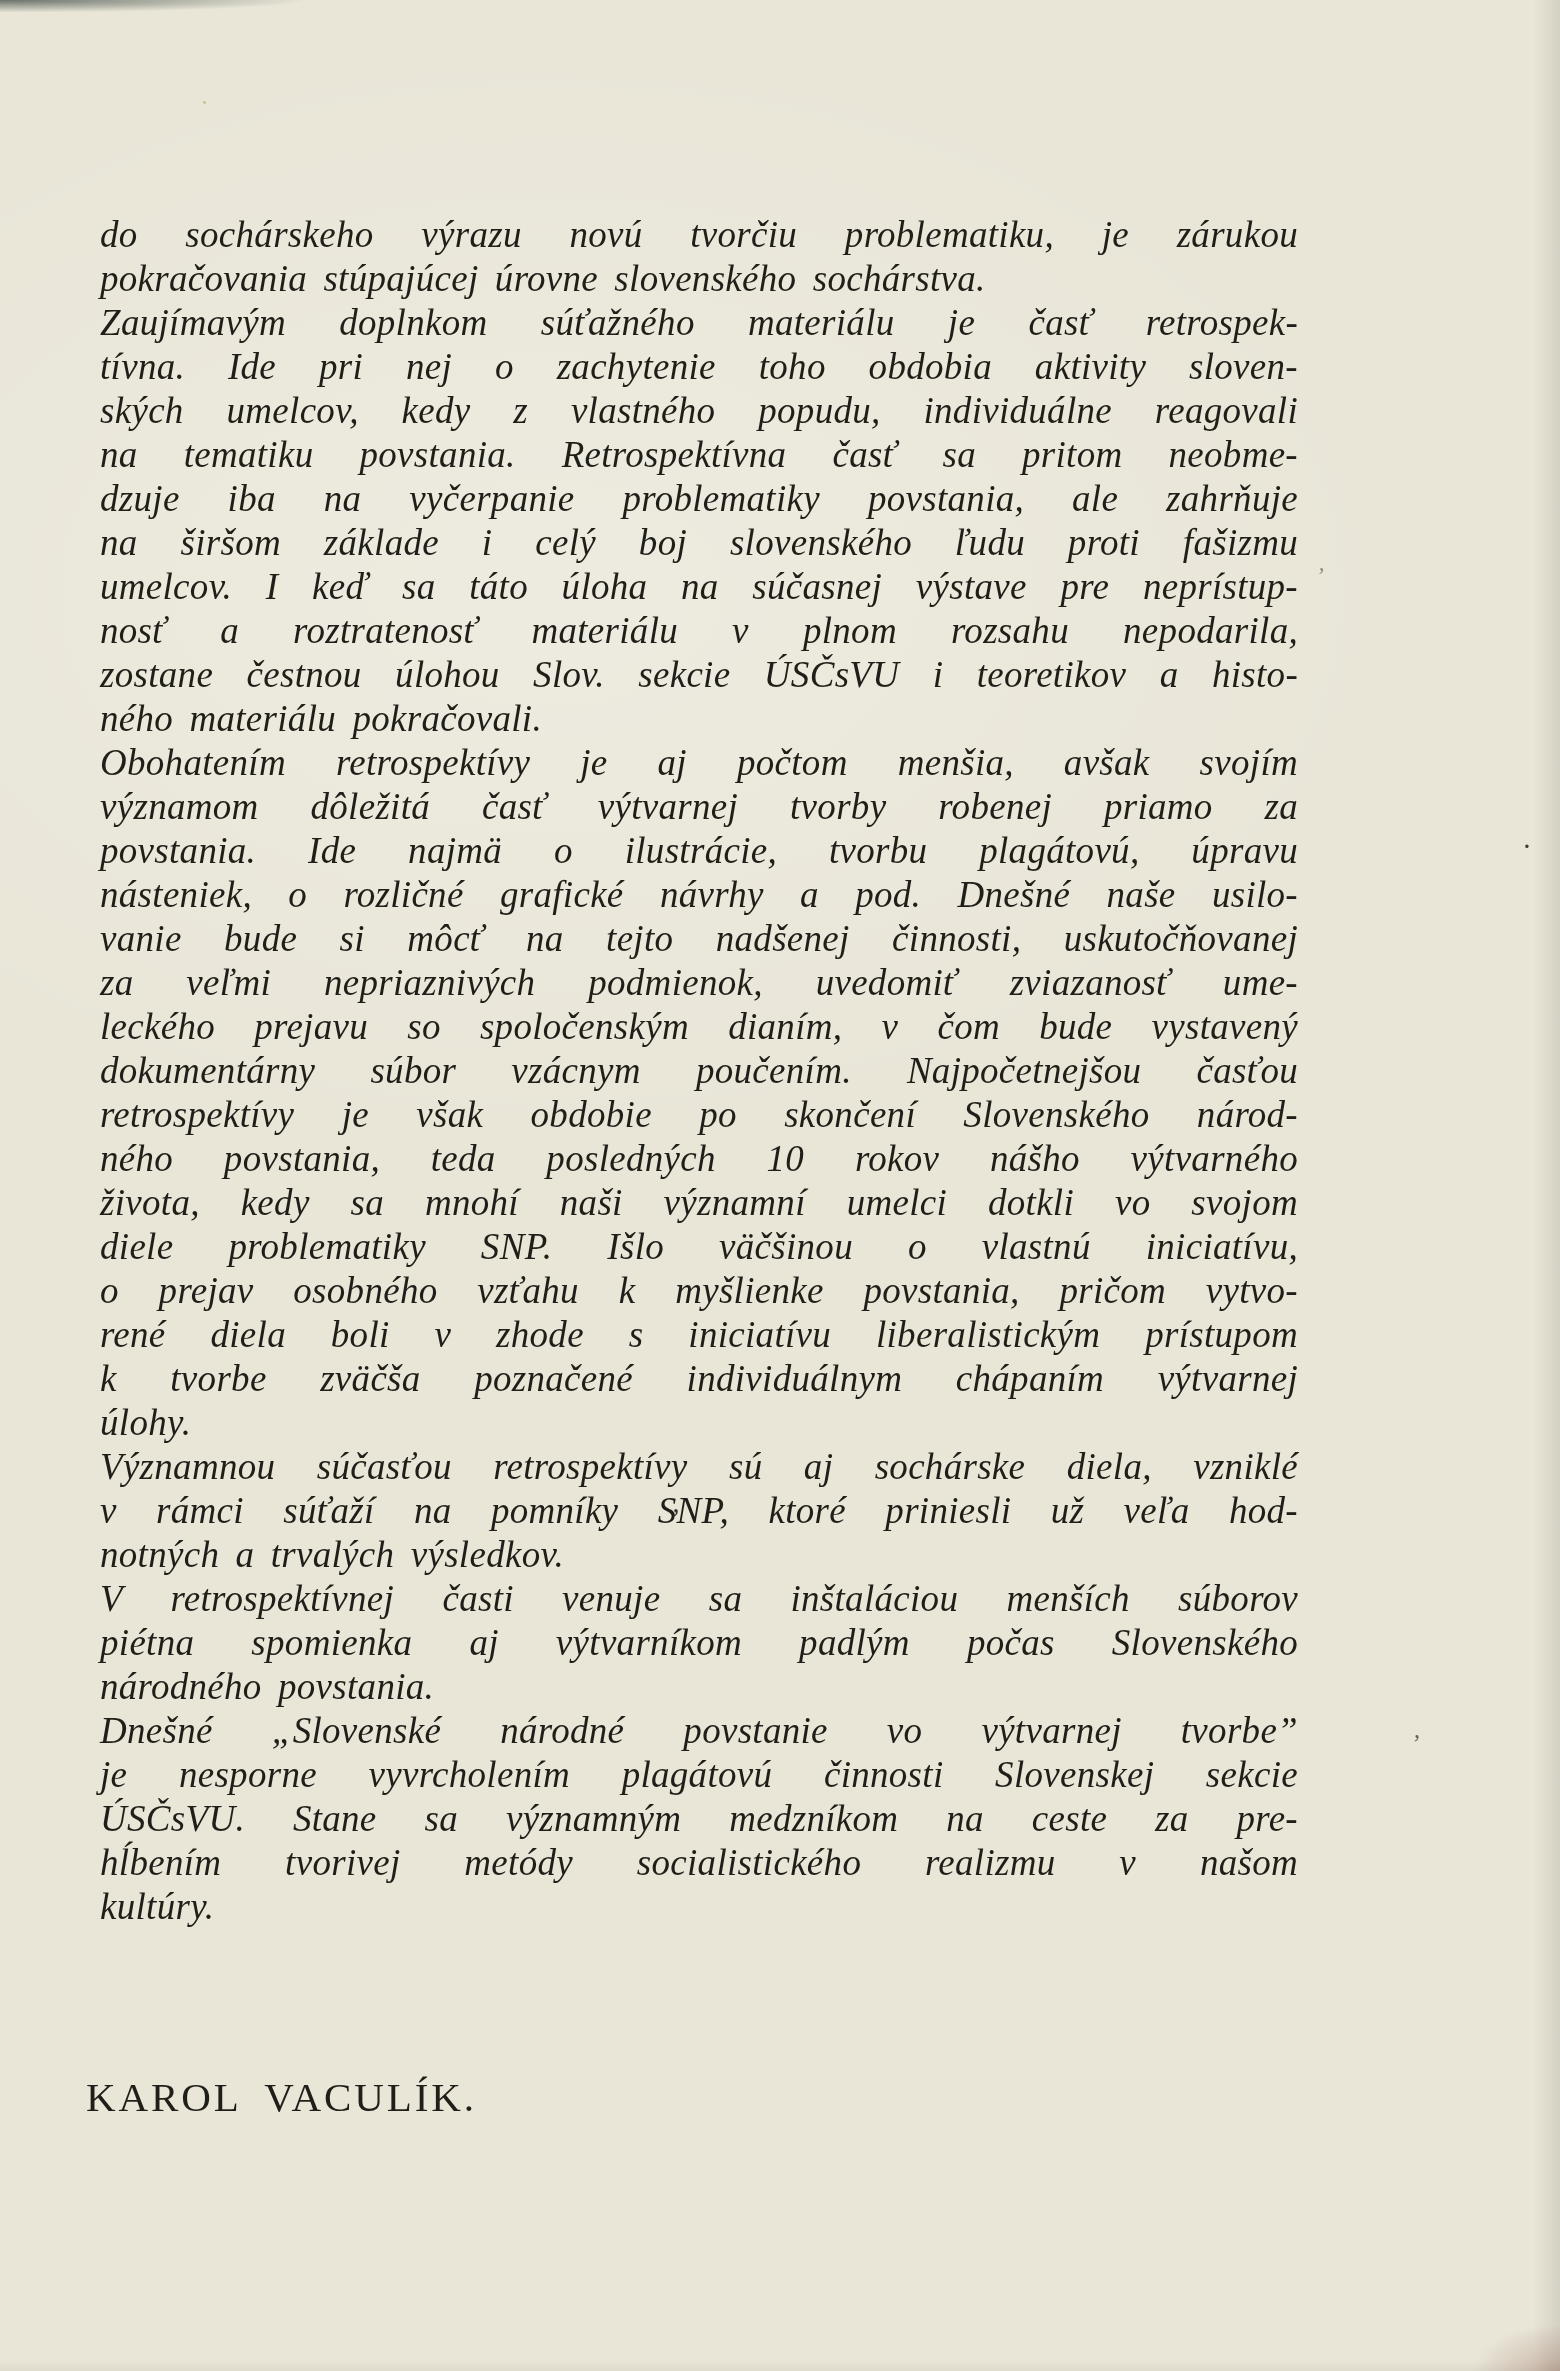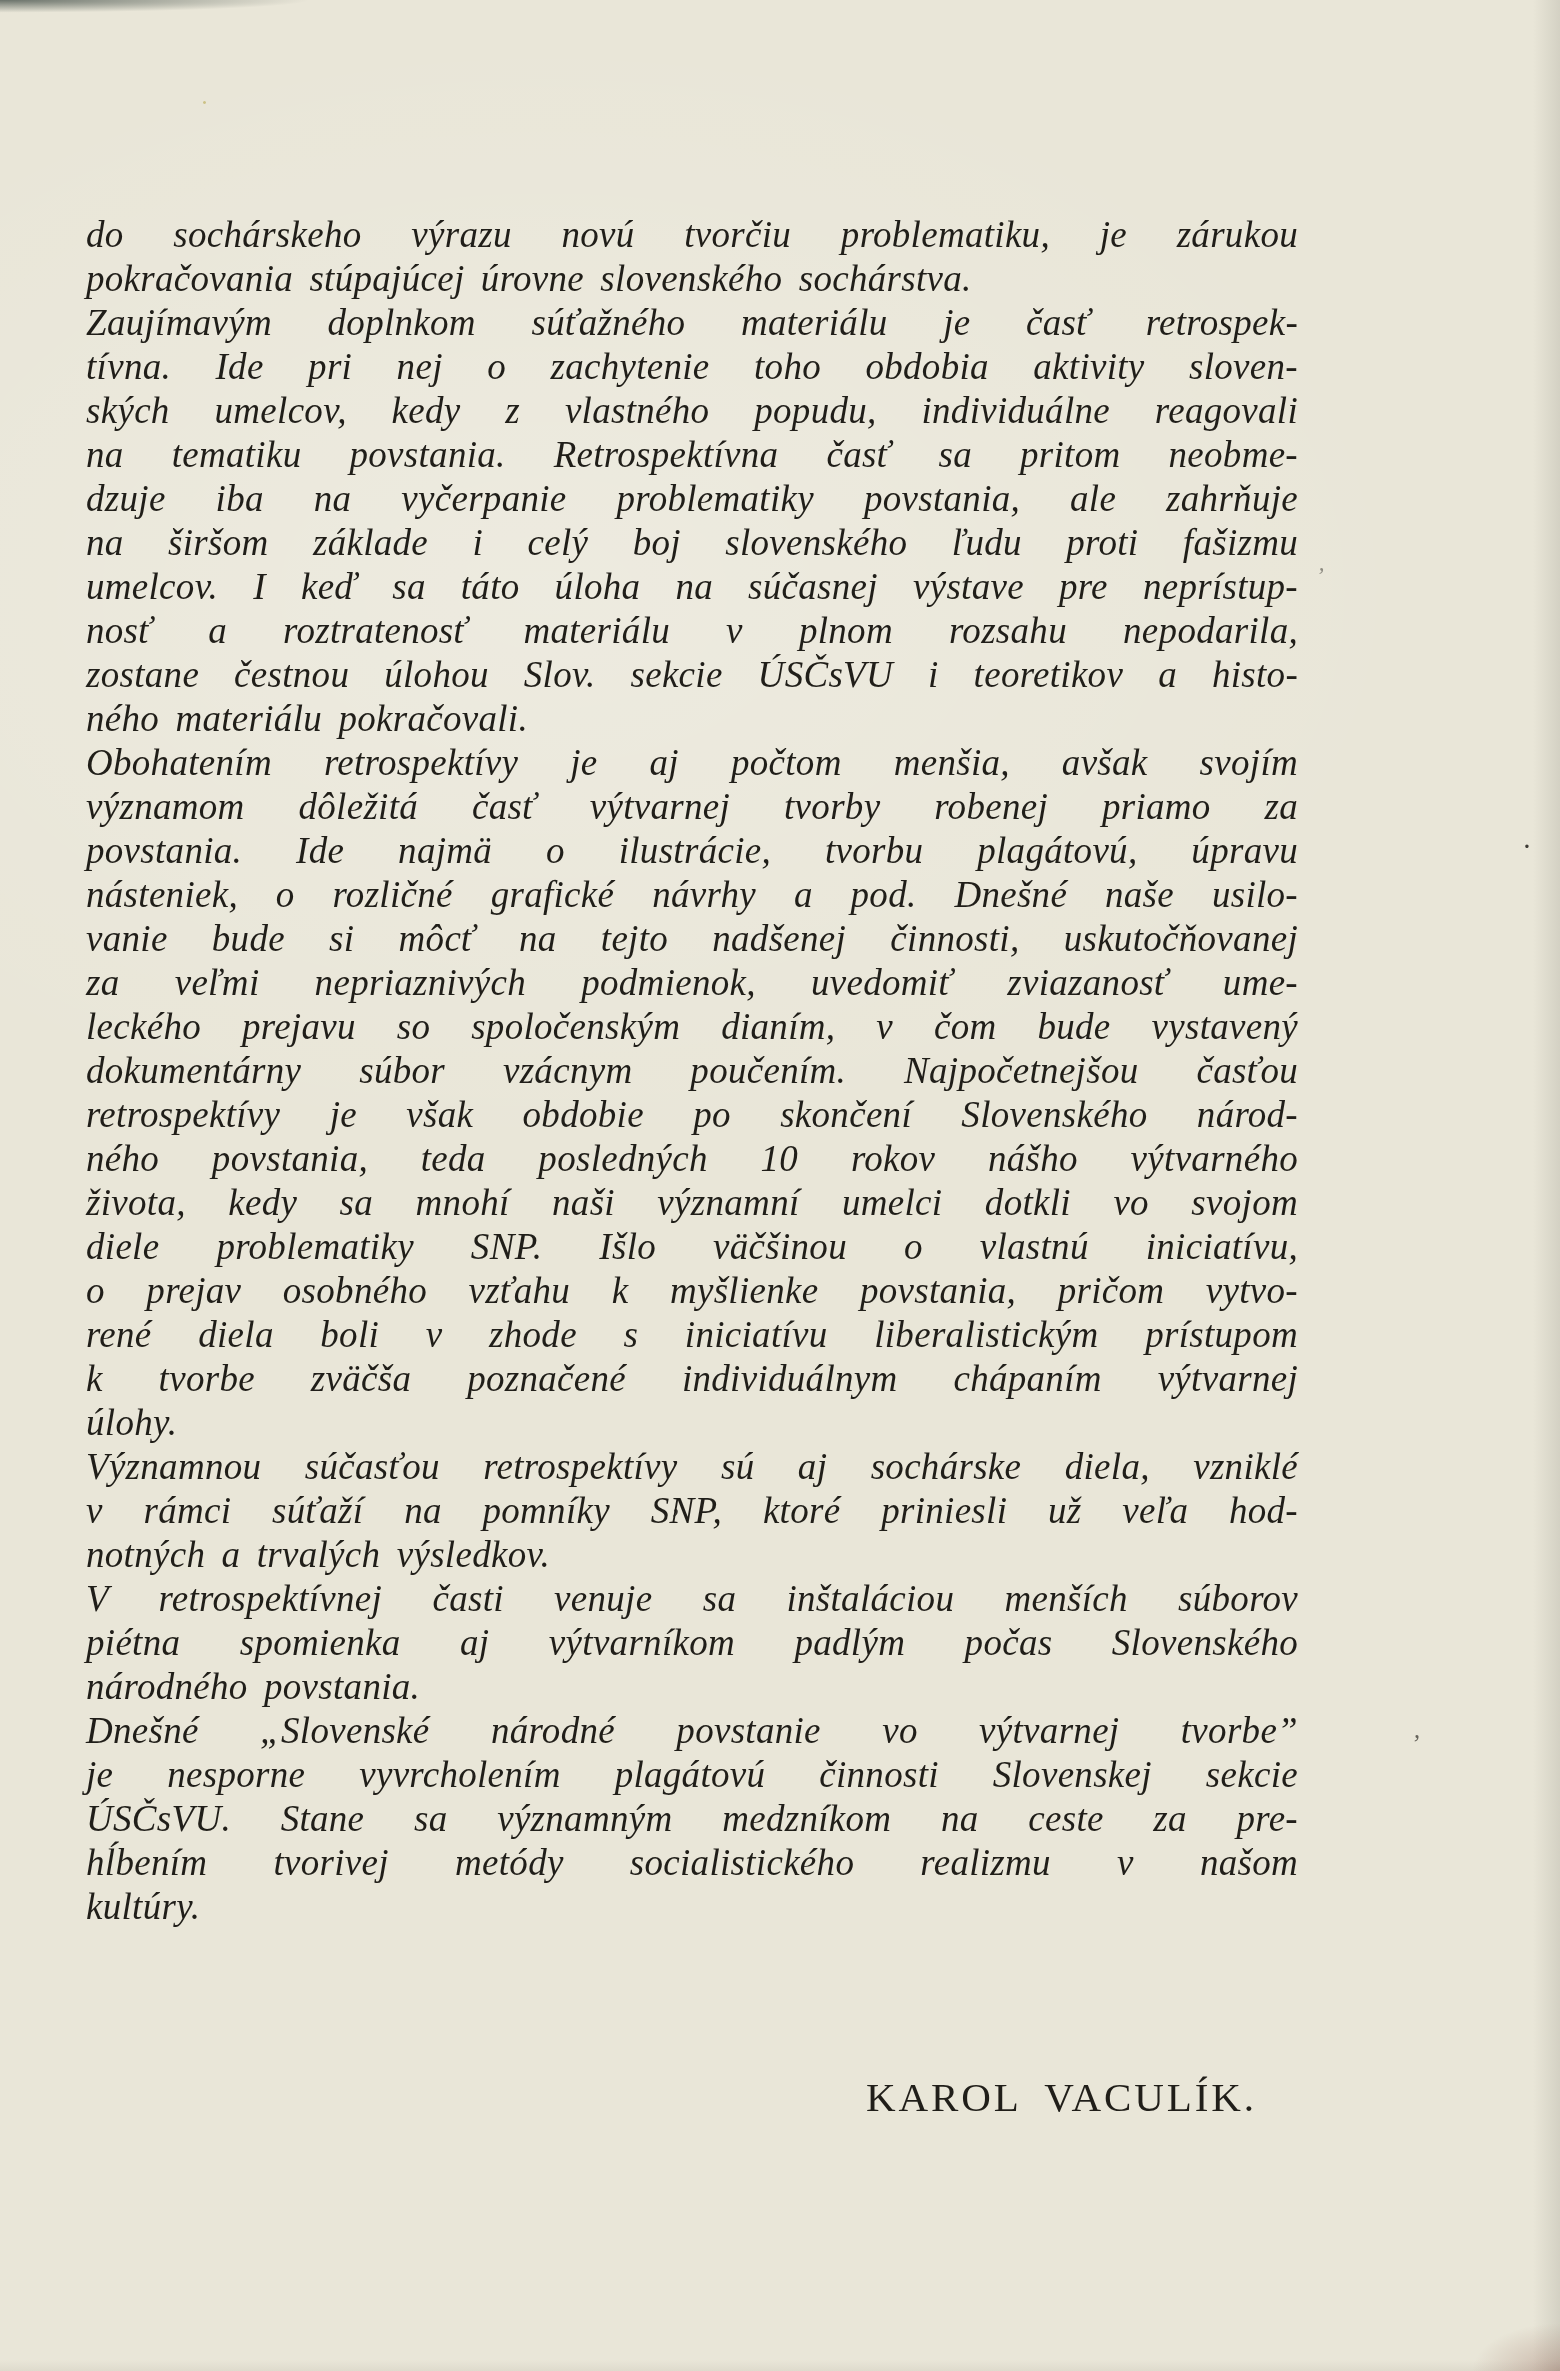"do sochárskeho výrazu novú tvorčiu" .ln { margin-left: none -> 14px }
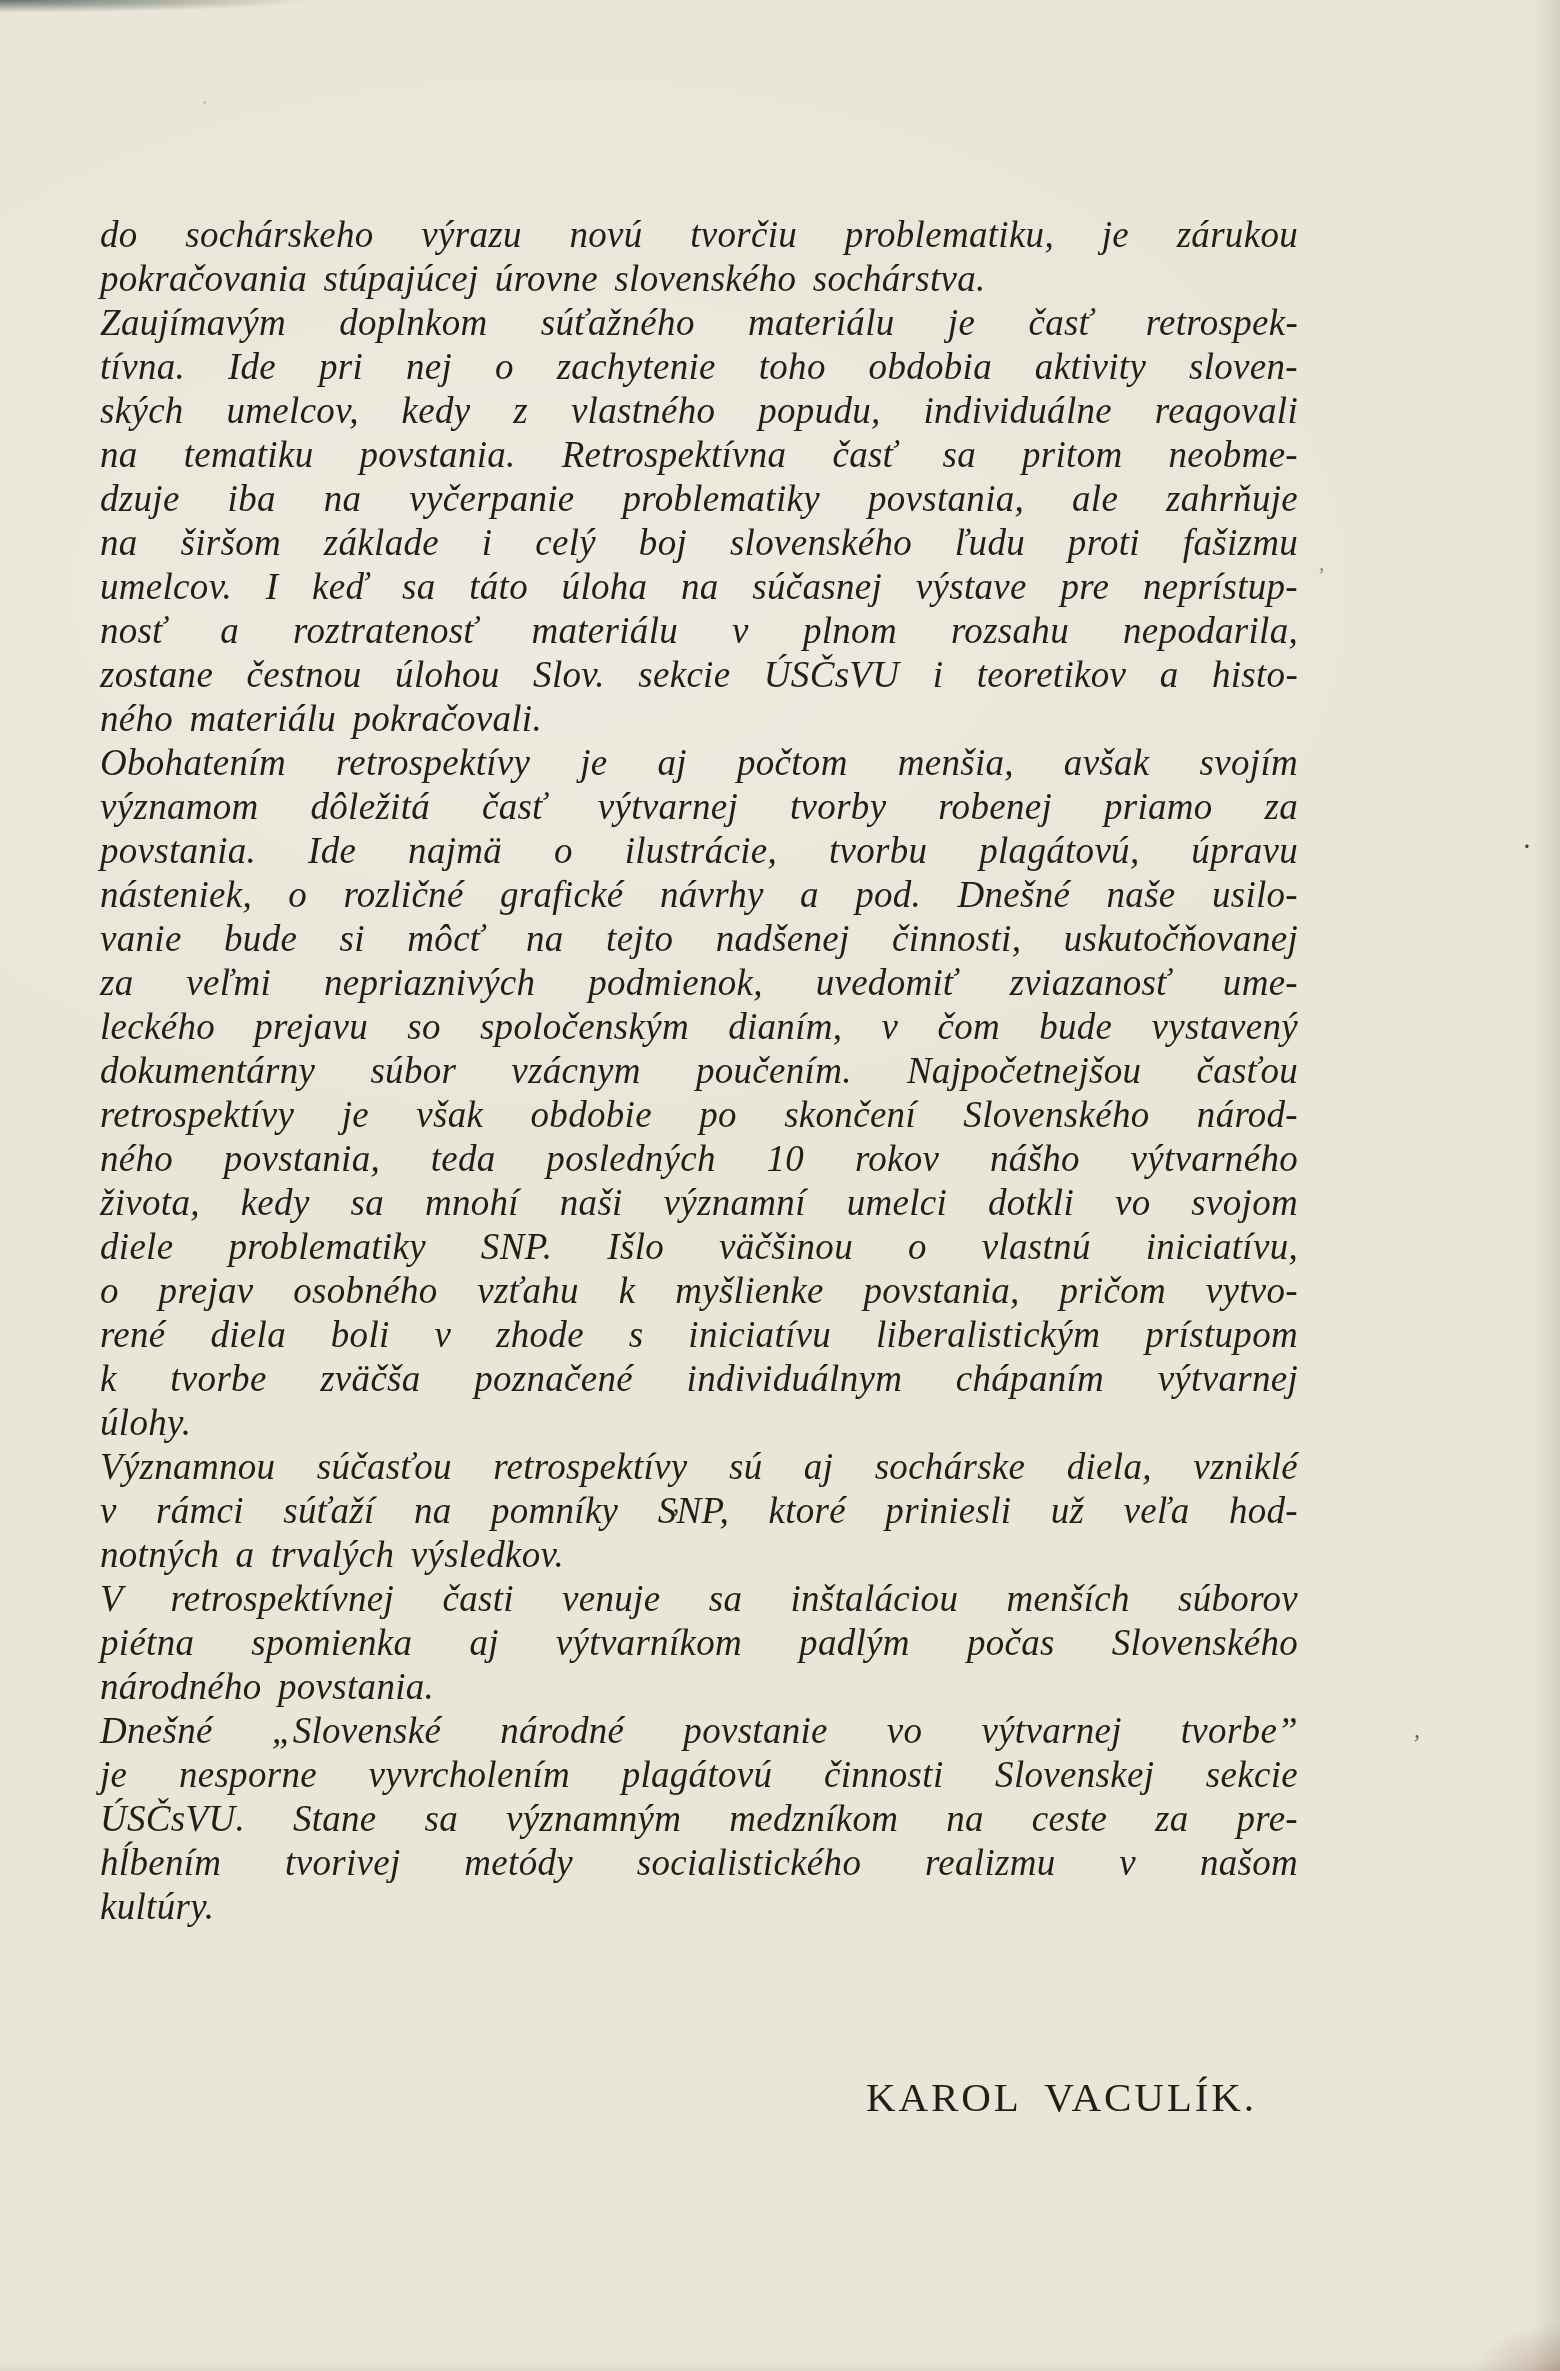"KAROL VACULÍK." .signature { left: 100px -> 86px; text-align: right -> none }
